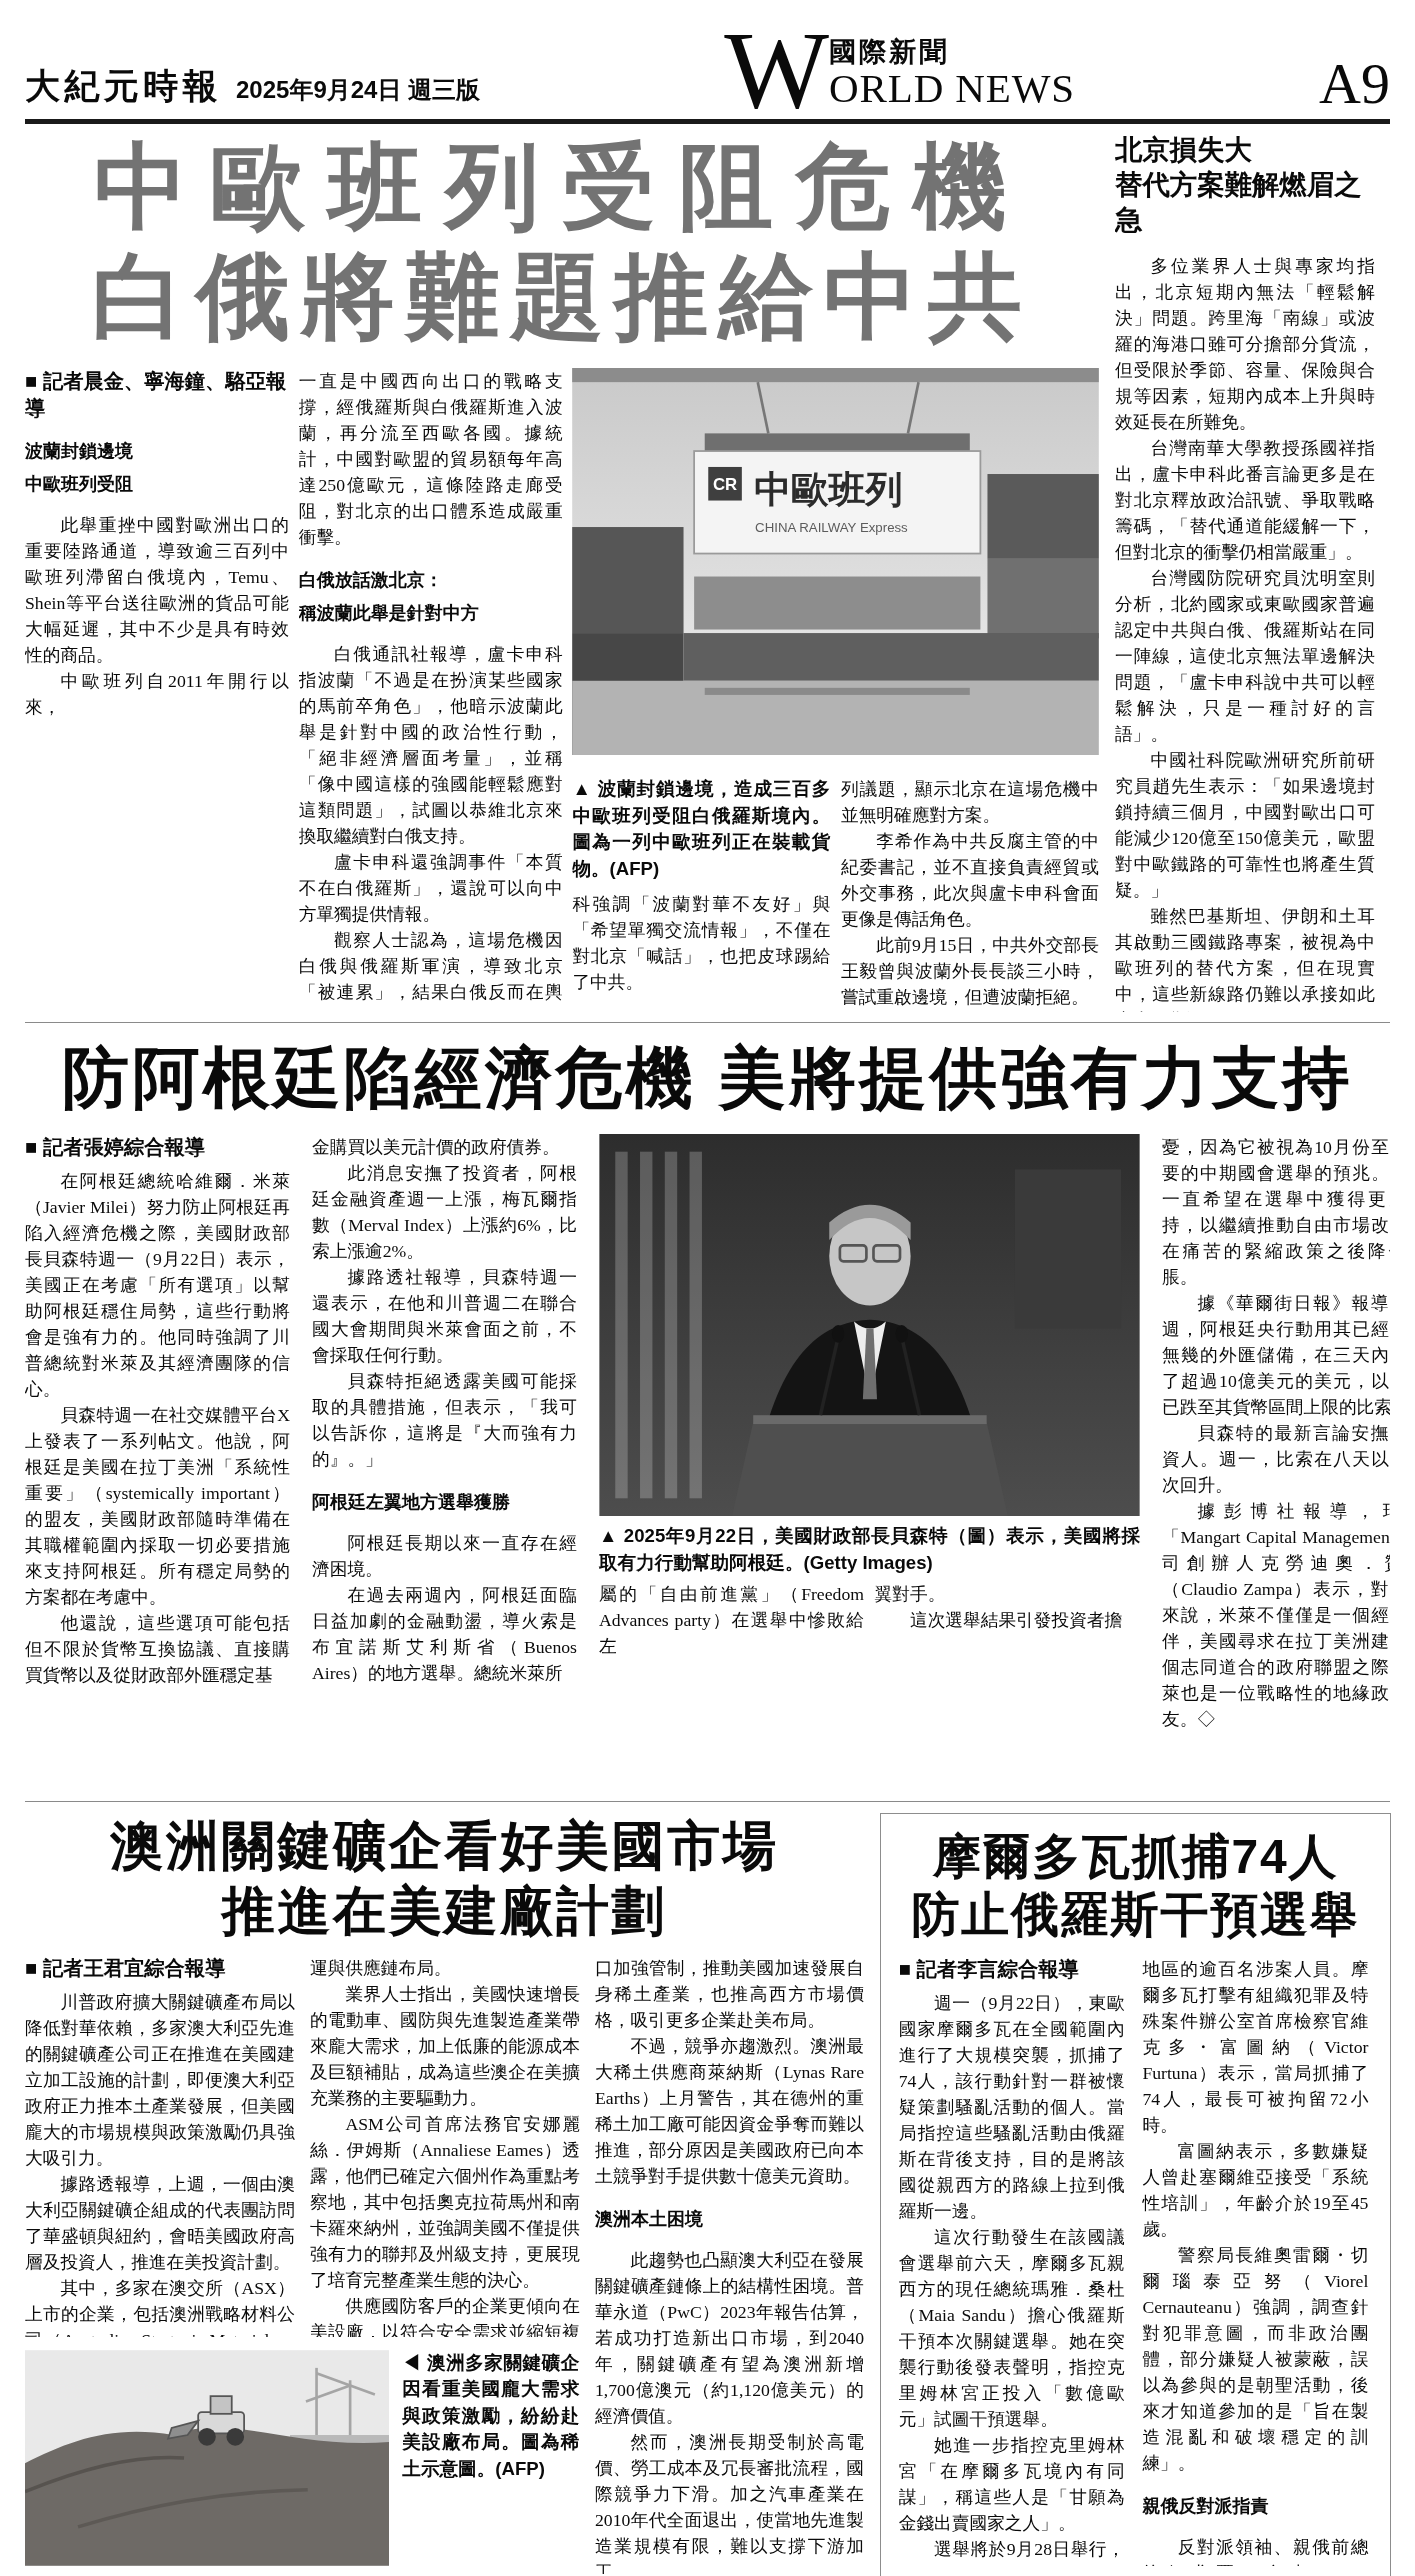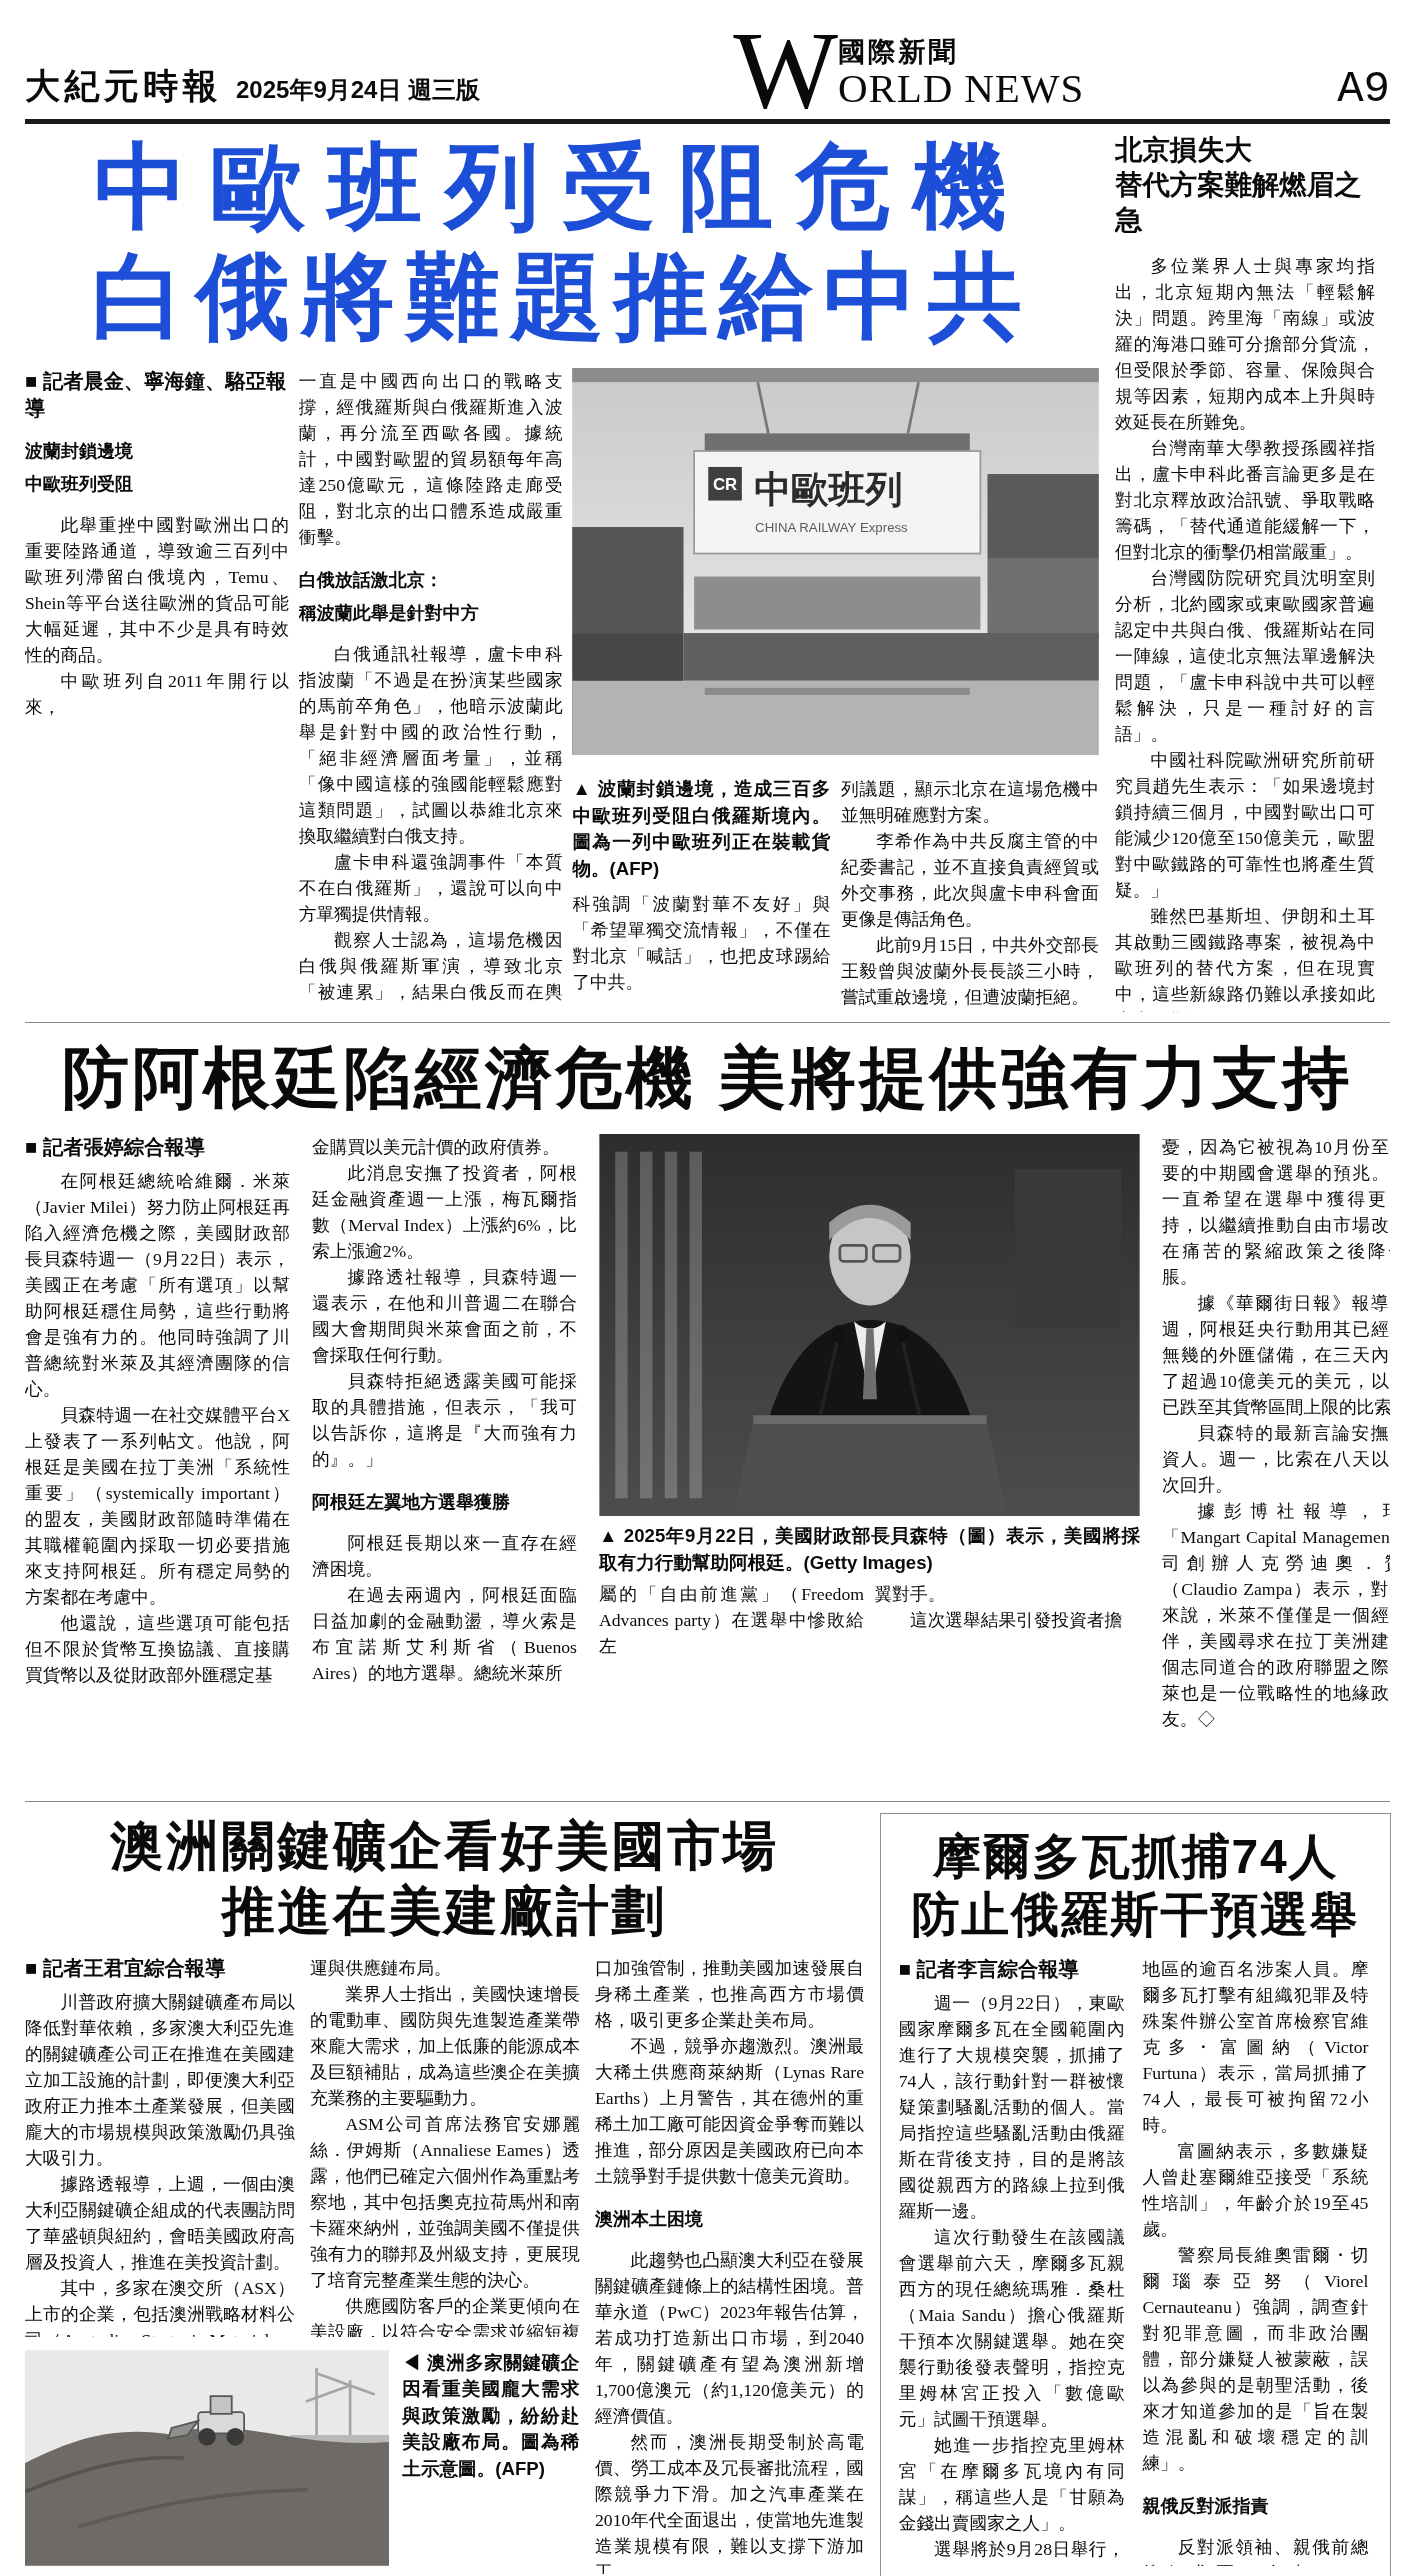"A9" .page-no { font-family: Liberation Mono, monospace -> Liberation Serif, serif; font-size: 44px -> 58px }
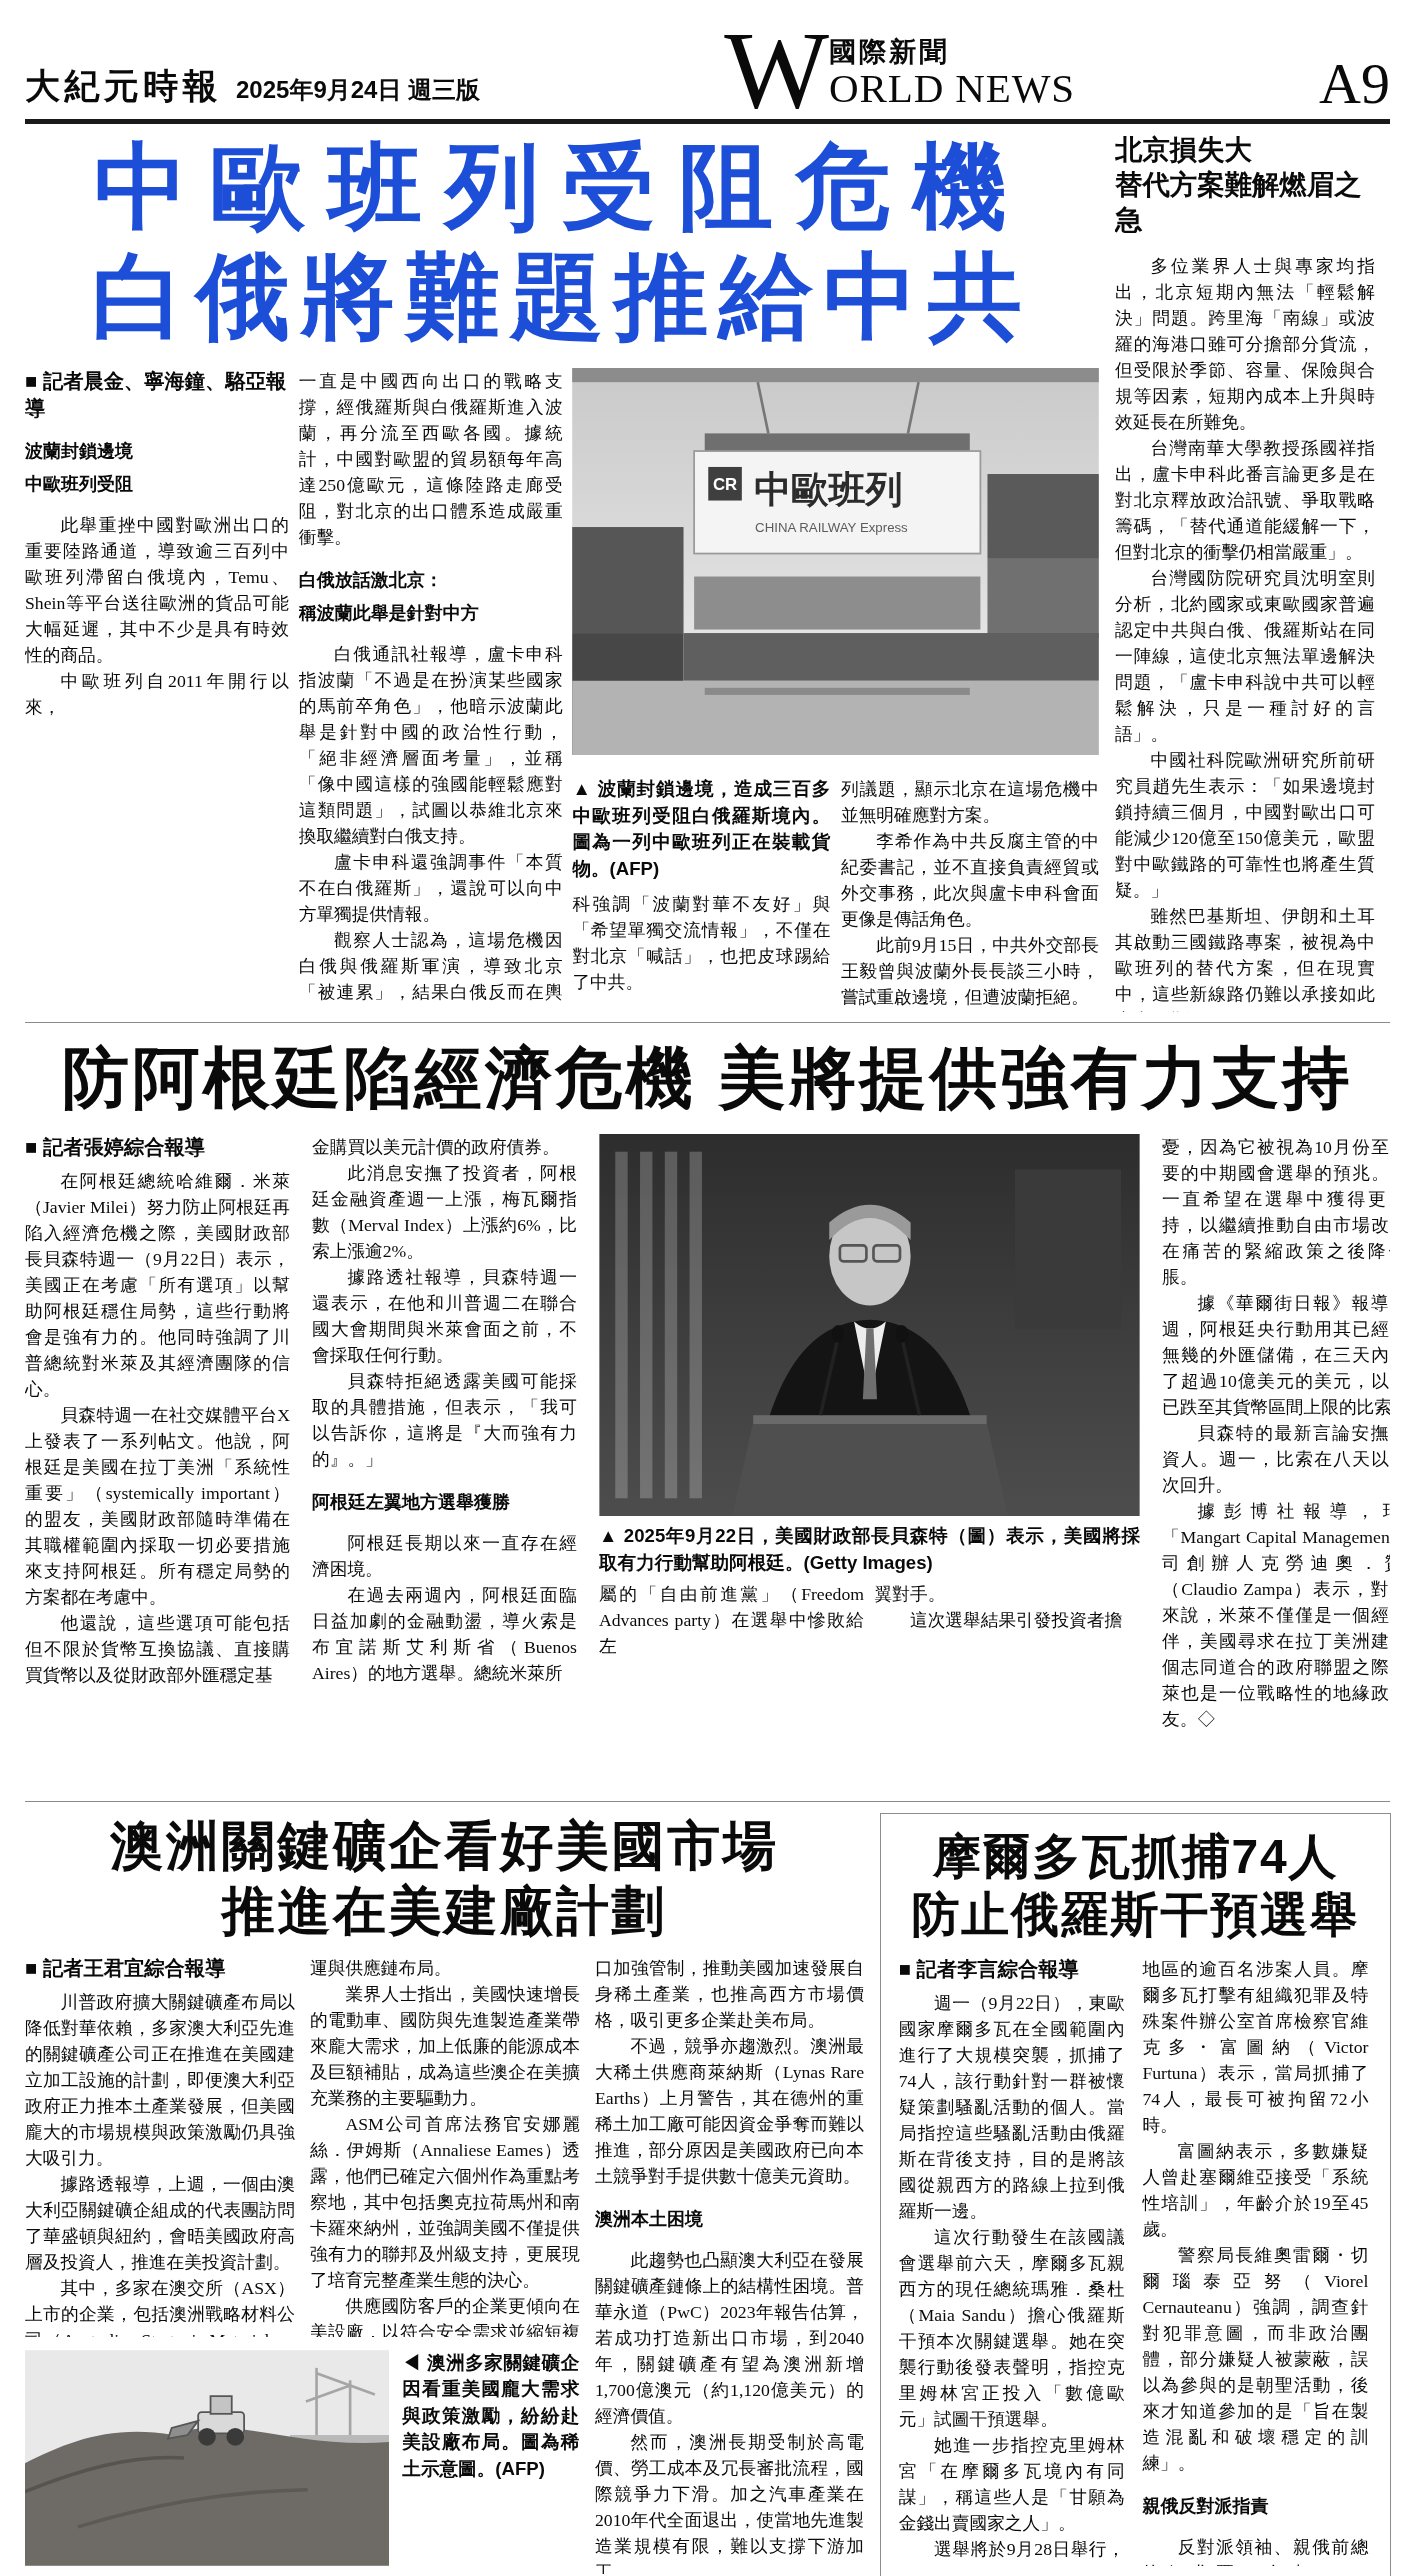"中歐班列受阻危機" .s1-headline { color: #1d4ed8 -> #737373 }
